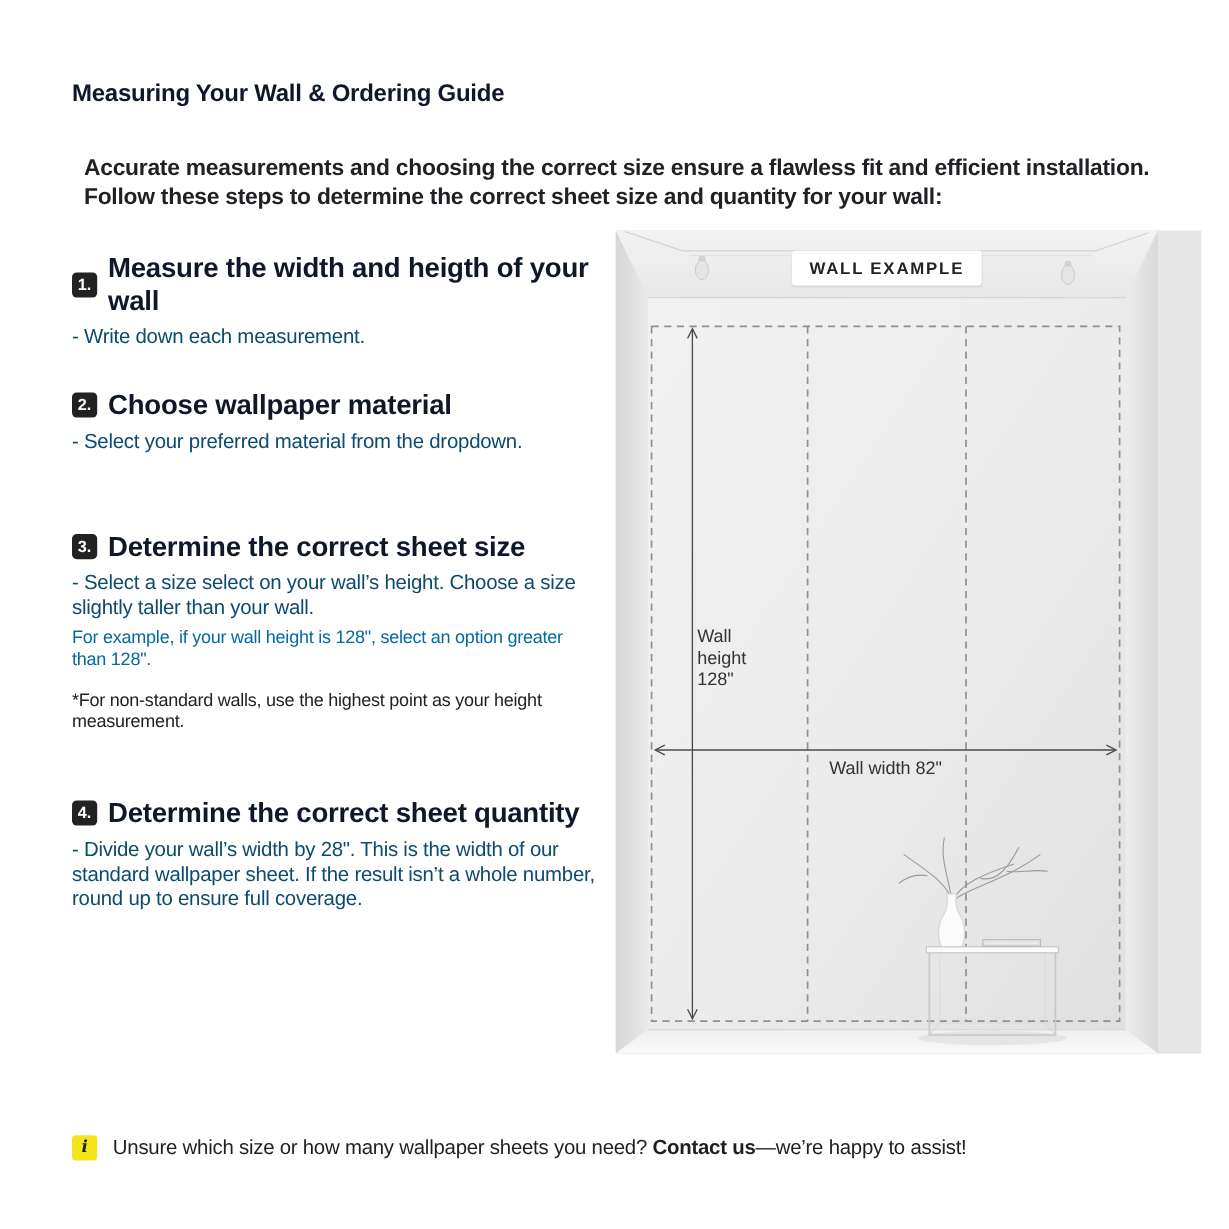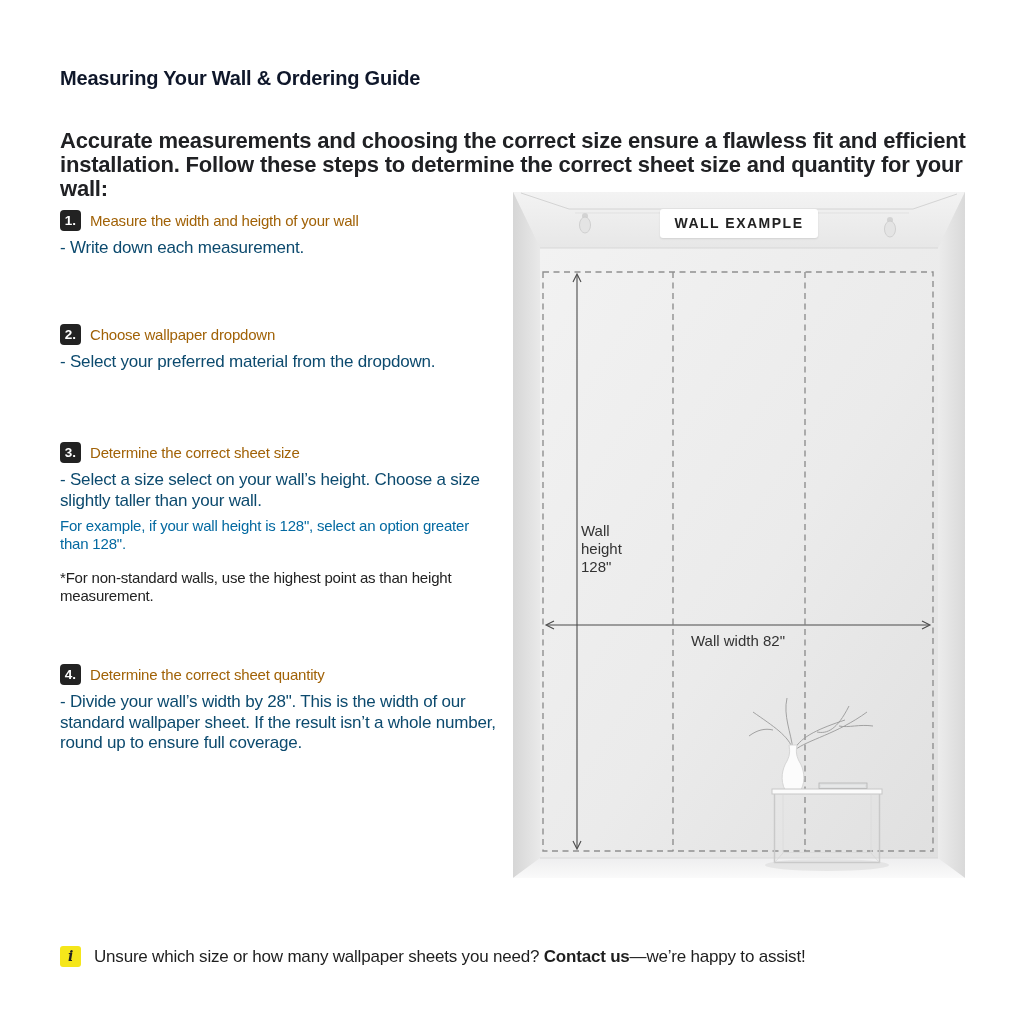"Accurate measurements and choosing the" .intro { font-size: 22px -> 19px; left: 60px -> 70px }
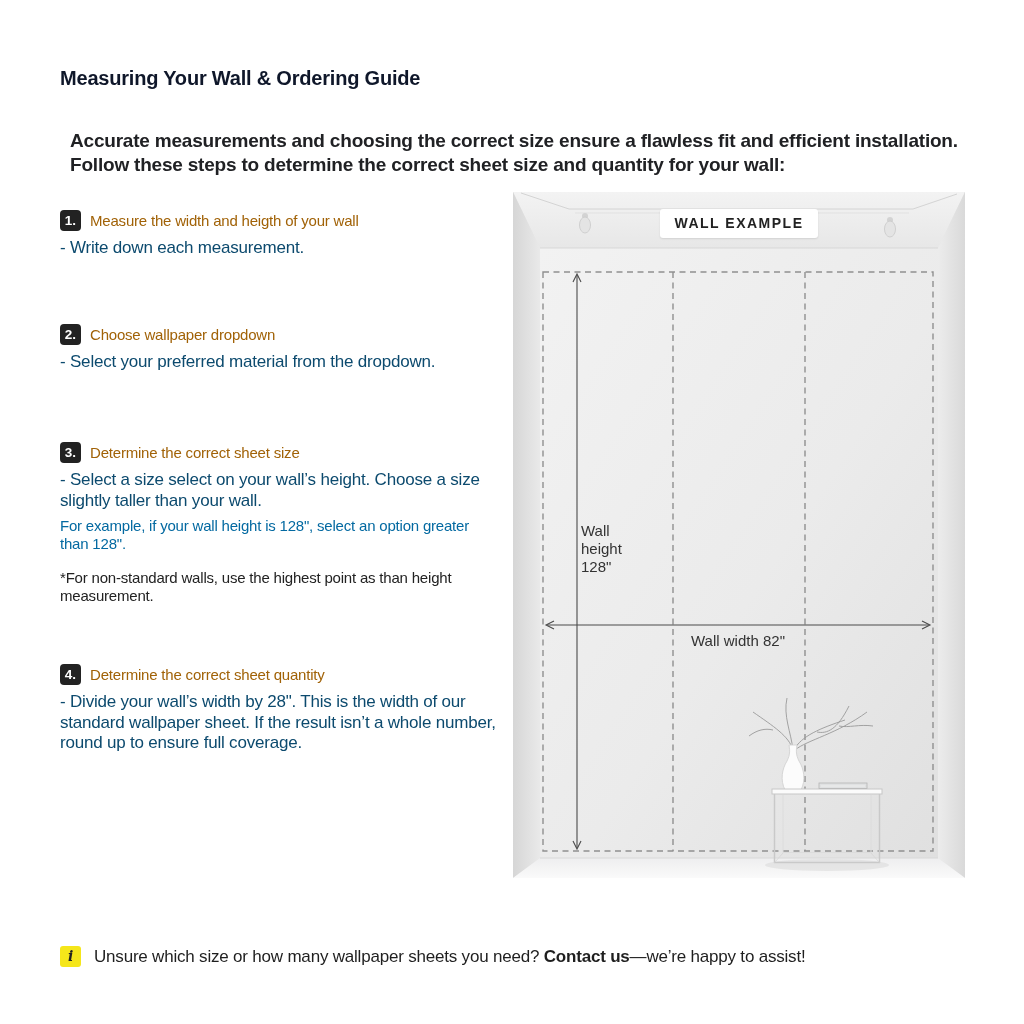"Measure the width and heigth" .step-title { color: #a16207 -> #0f172a; font-size: 15px -> 23px; font-weight: 400 -> 700 }
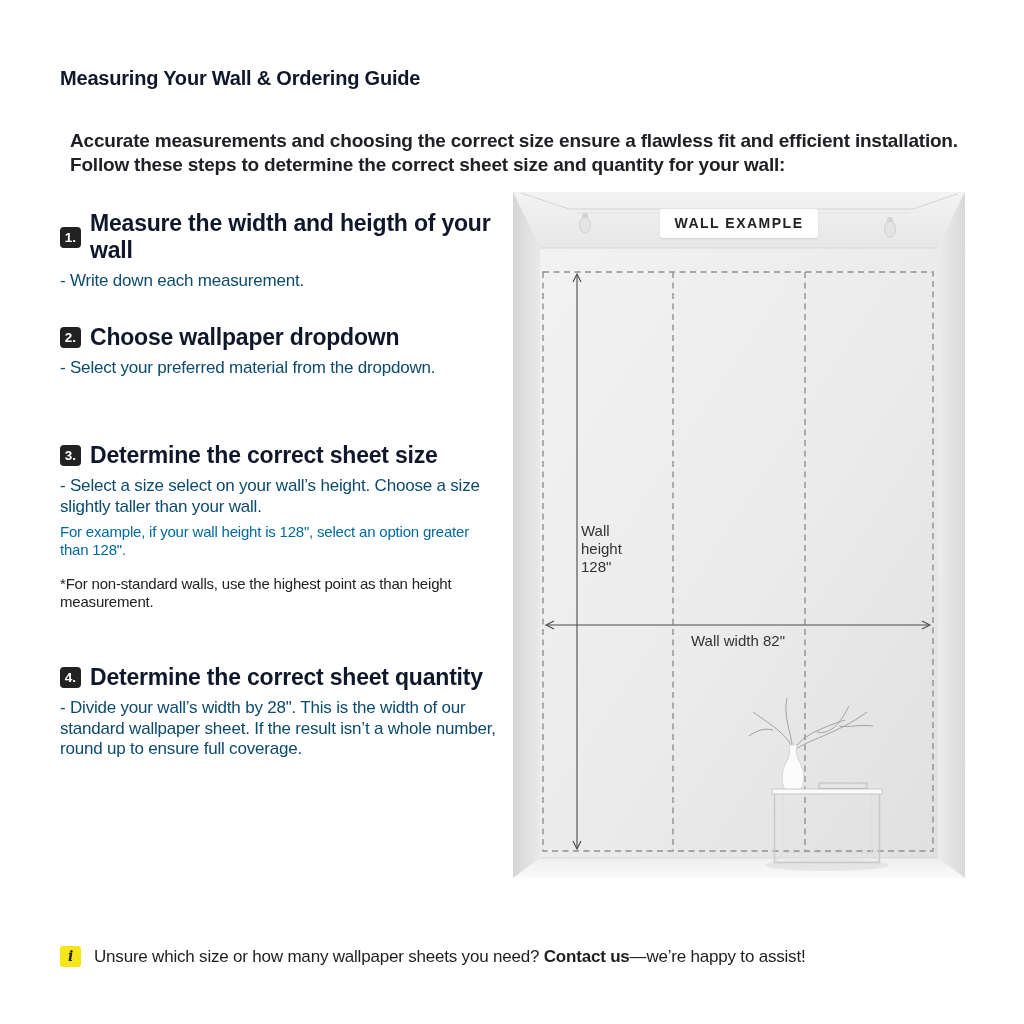"WALL EXAMPLE" .photo { padding-left: none -> 36px }
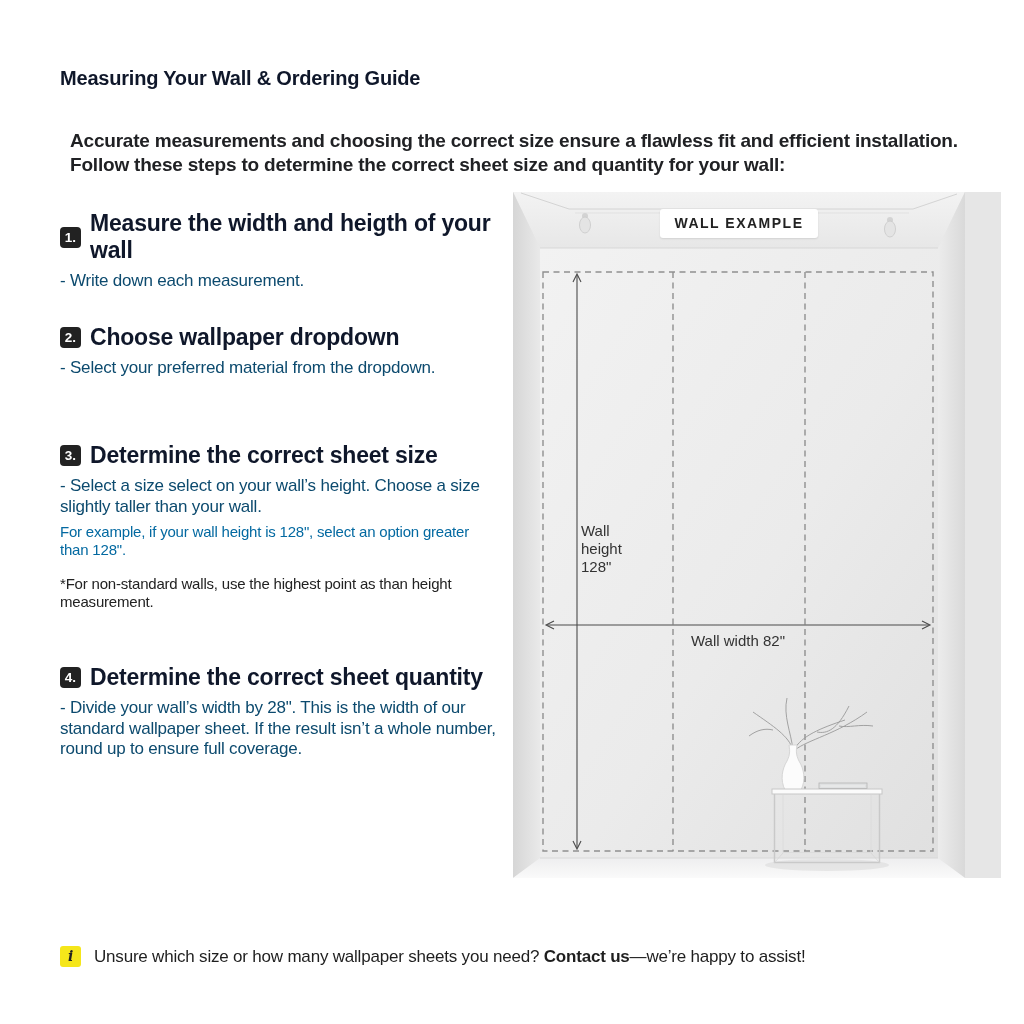"Choose wallpaper dropdown" span.step-title { text: dropdown -> material }
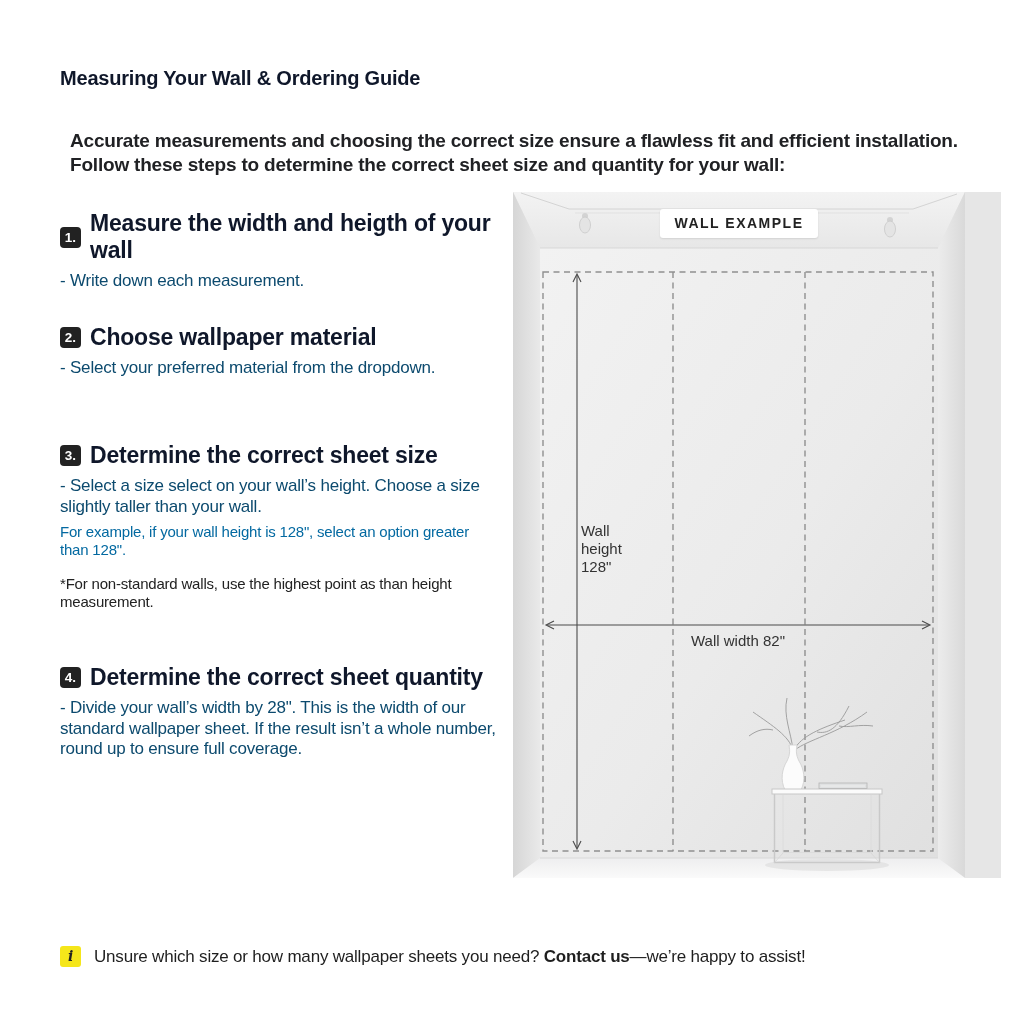"*For non-standard walls, use the" p.step-note { text: than -> your }
